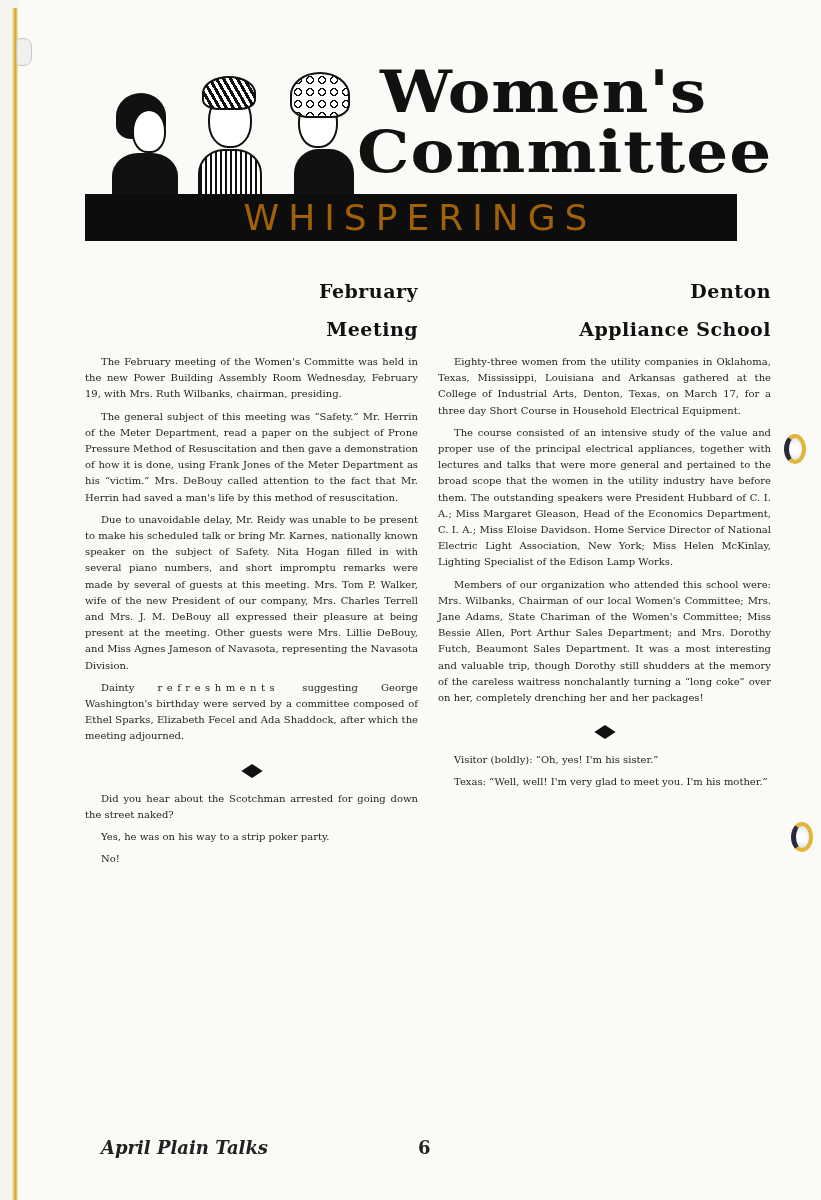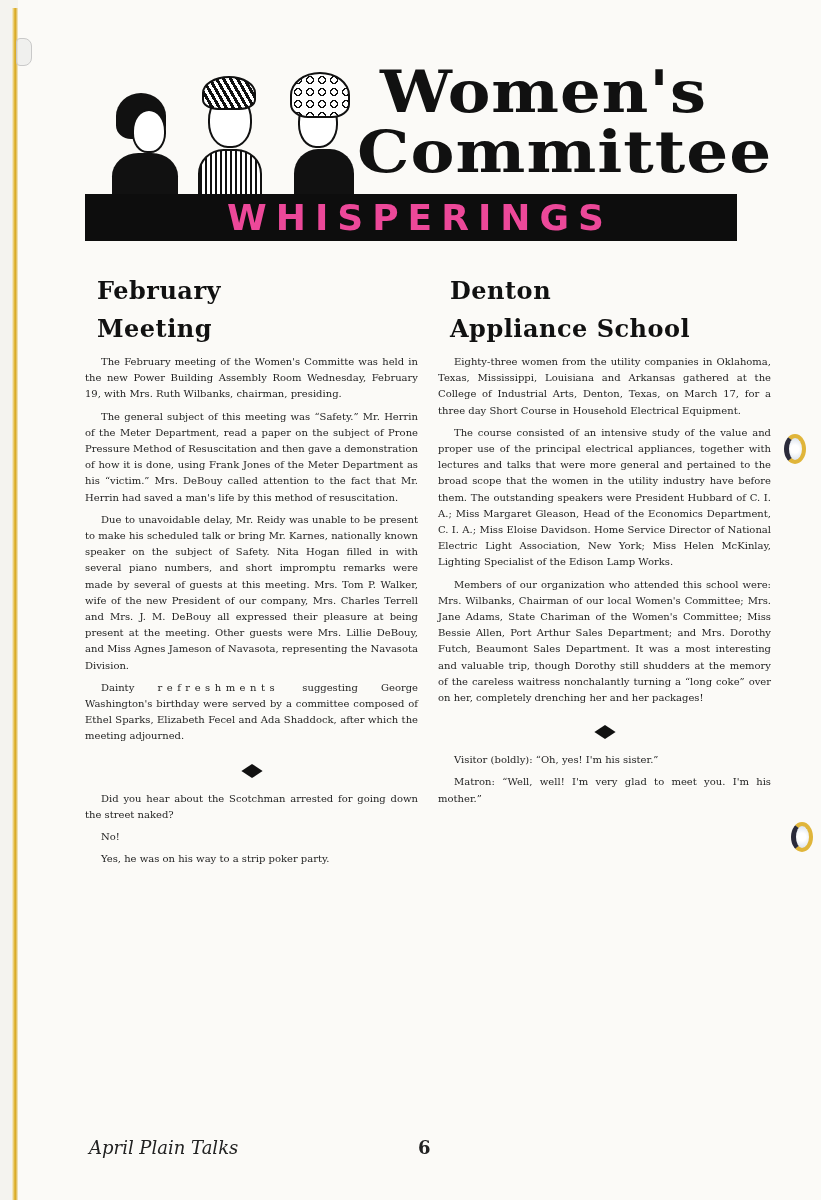"WHISPERINGS" .band-text { color: #ec4899 -> #a16207; font-weight: bold -> normal }
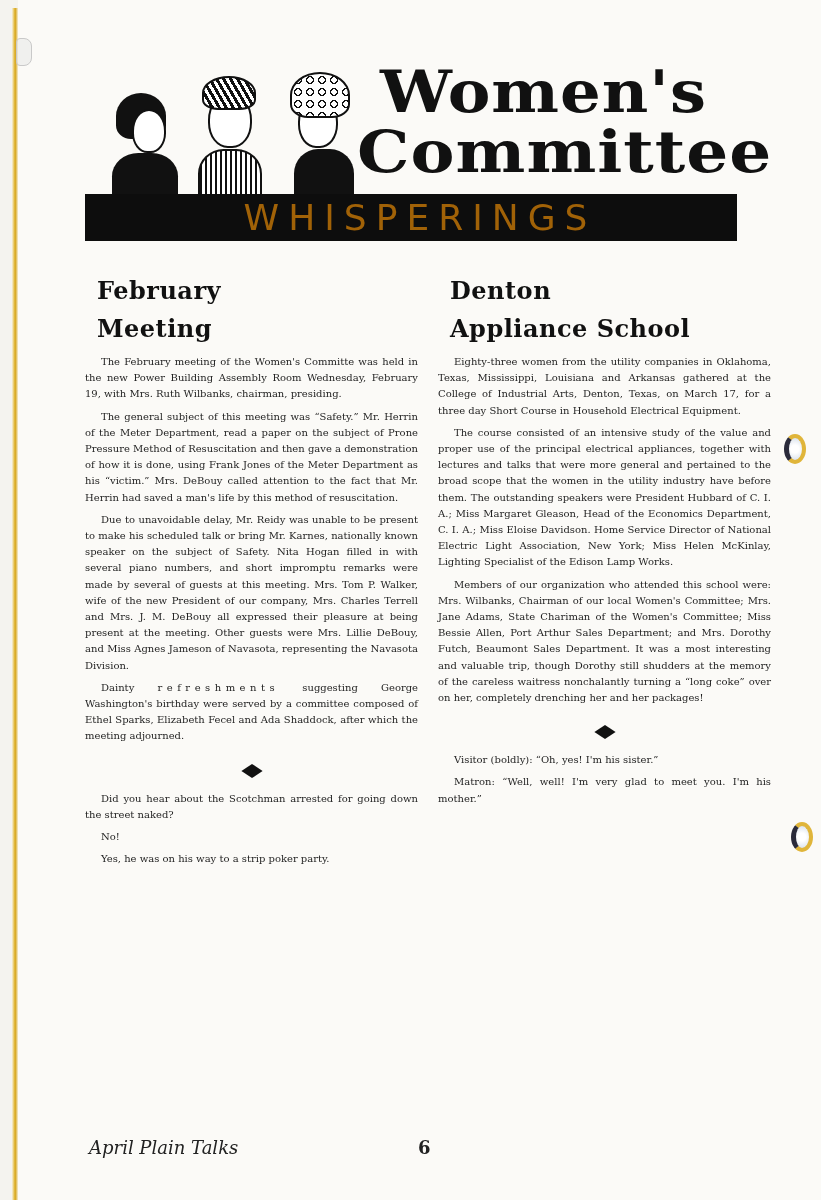"February" .heading { font-size: 24px -> 19px; margin: 0 0 6px 12px -> 0 0 6px 4px; text-align: none -> right }
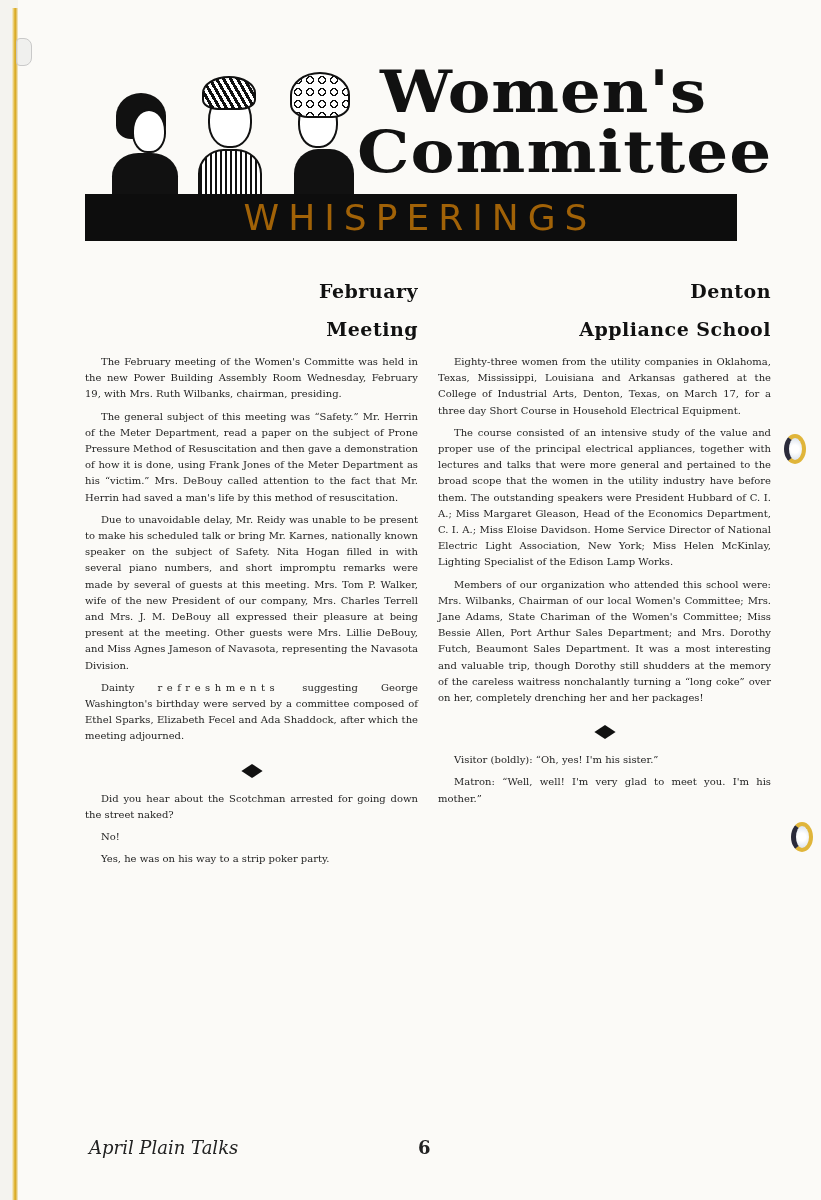"Matron: “Well, well! I'm very" p { text: Matron -> Texas }
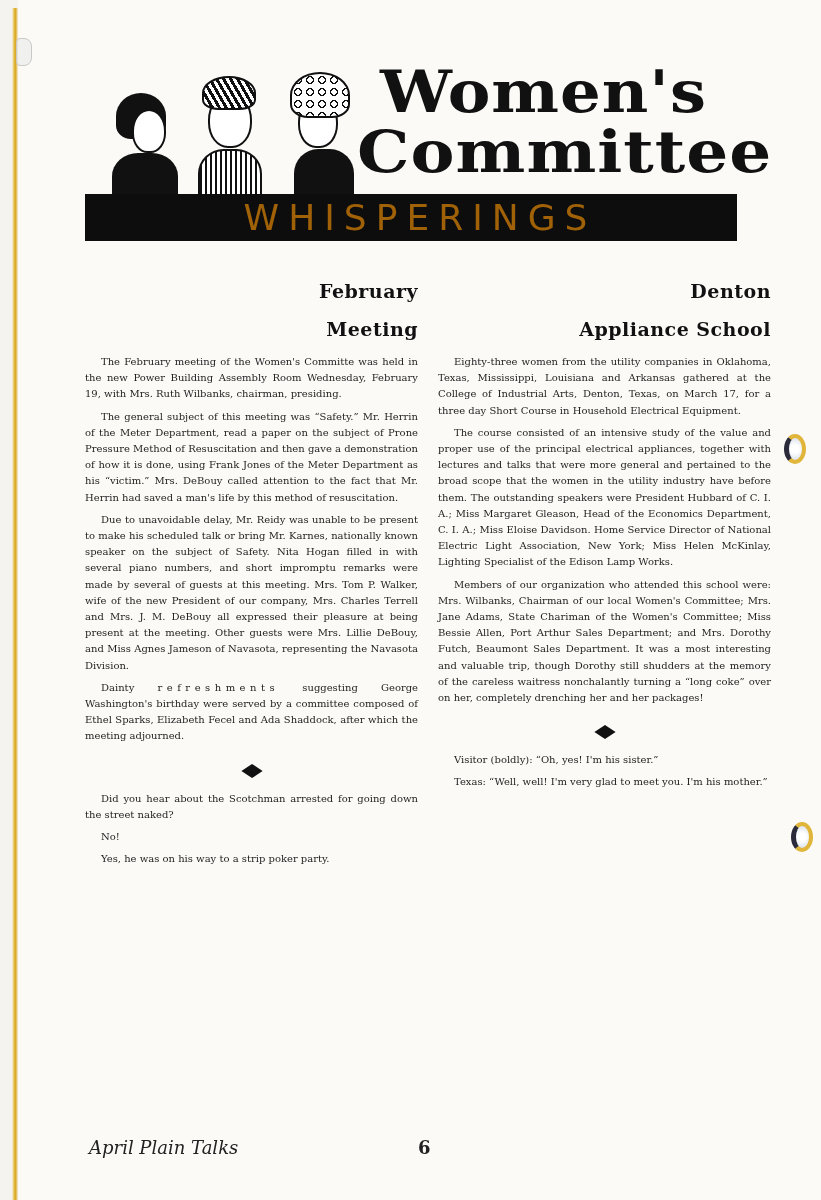"No!" p { order: before "Yes, he was on his" -> after "Yes, he was on his" }
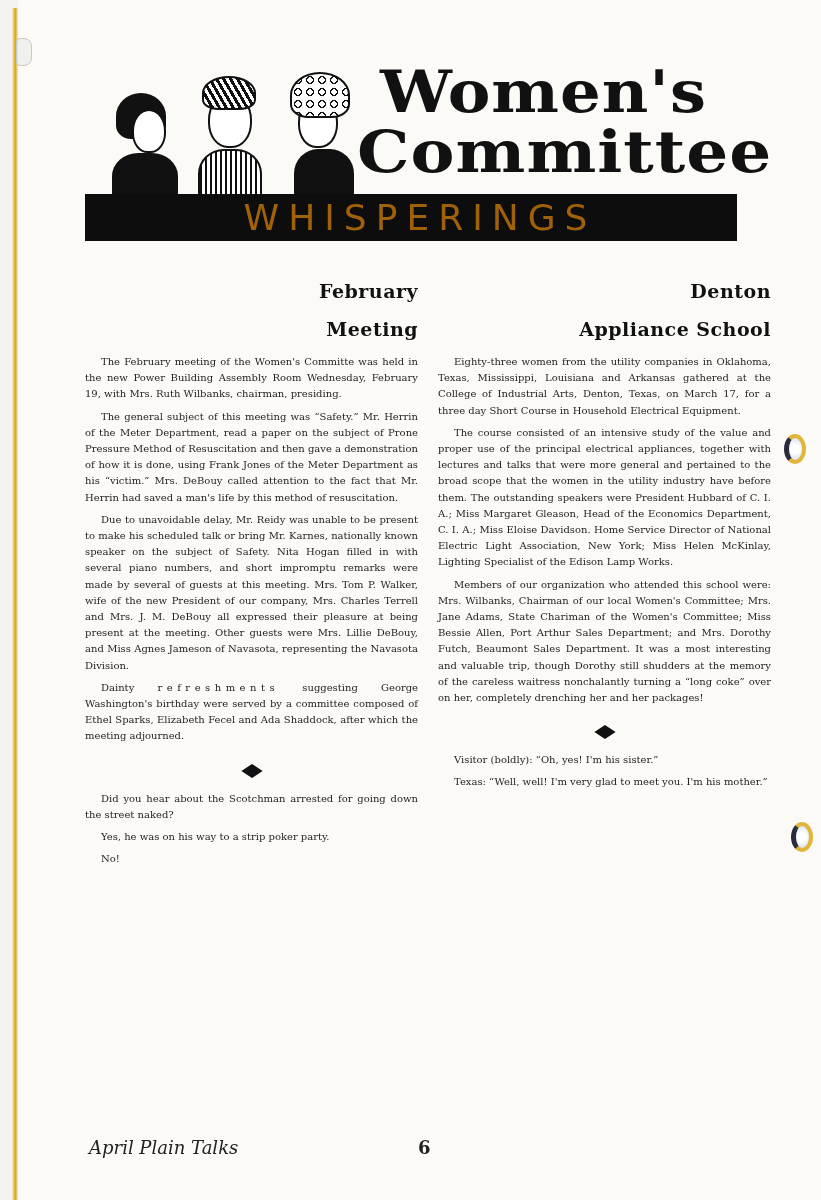"April Plain Talks" .footer-left { font-weight: none -> bold; left: 89px -> 101px }
